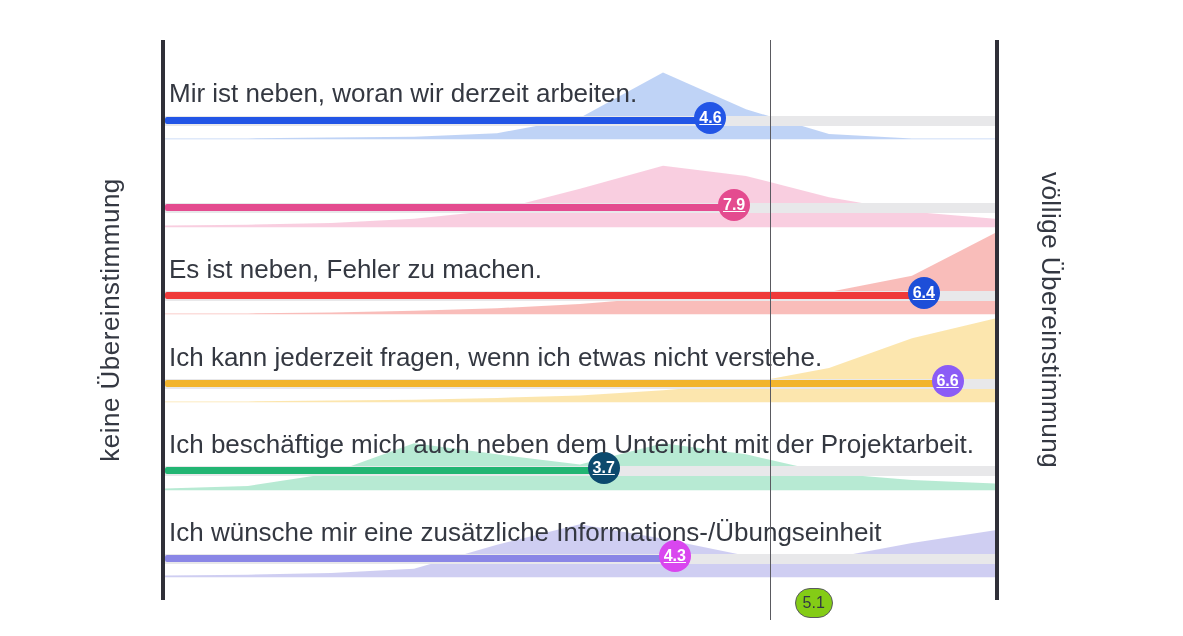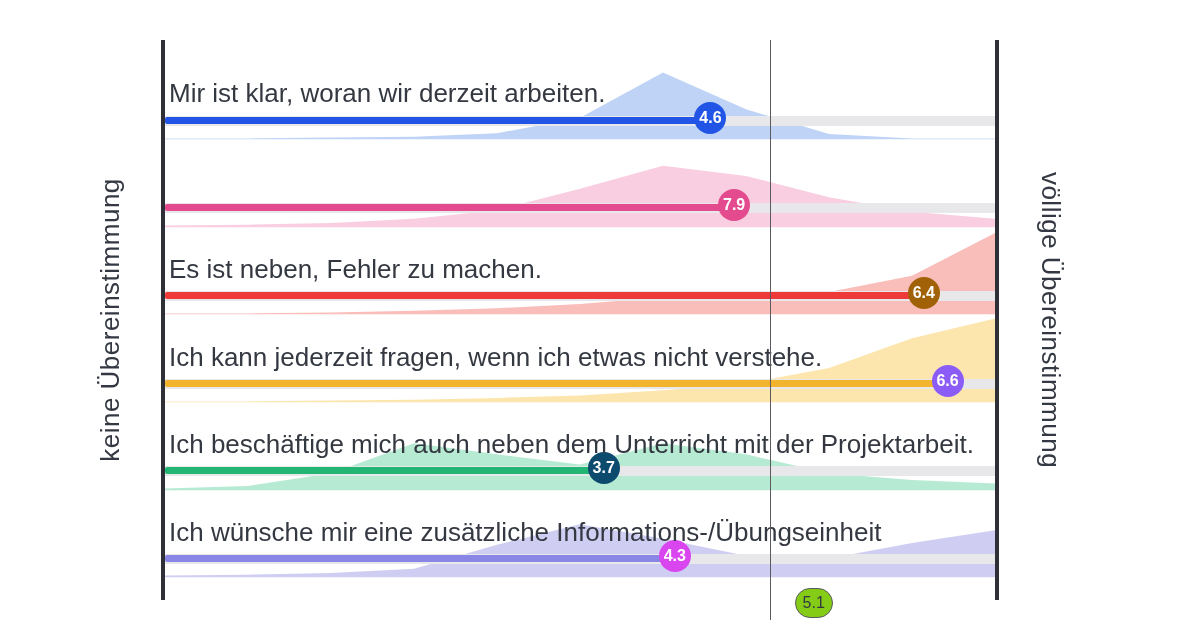"Mir ist klar, woran wir" div.q-label { text: klar -> neben }
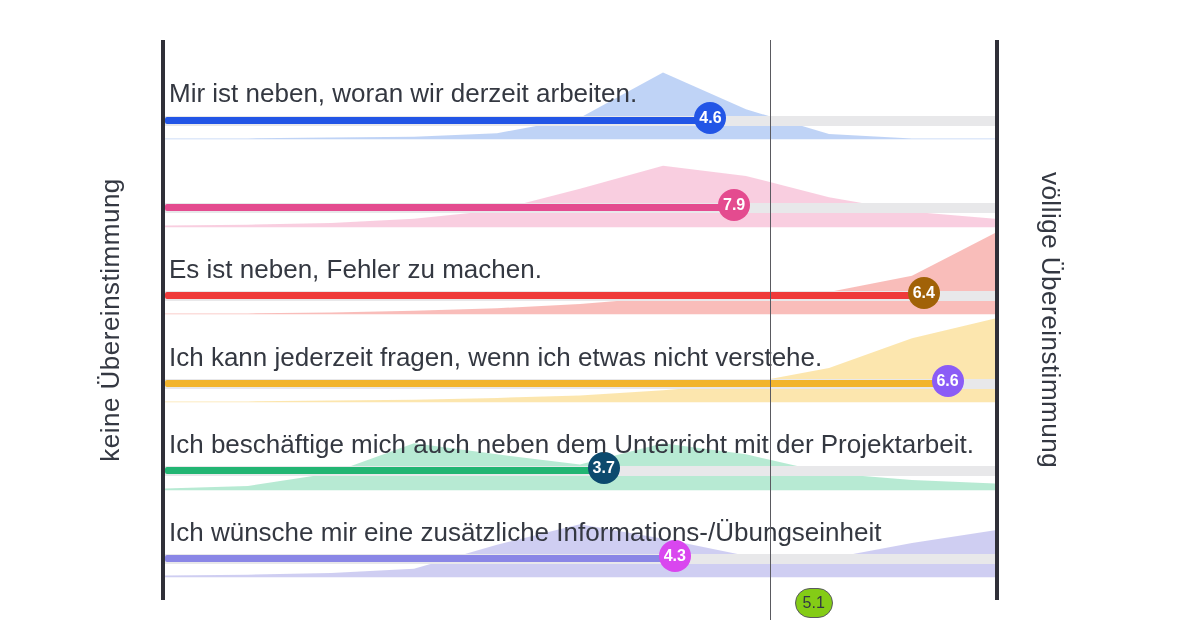"4.6" .marker { text-decoration: none -> underline }
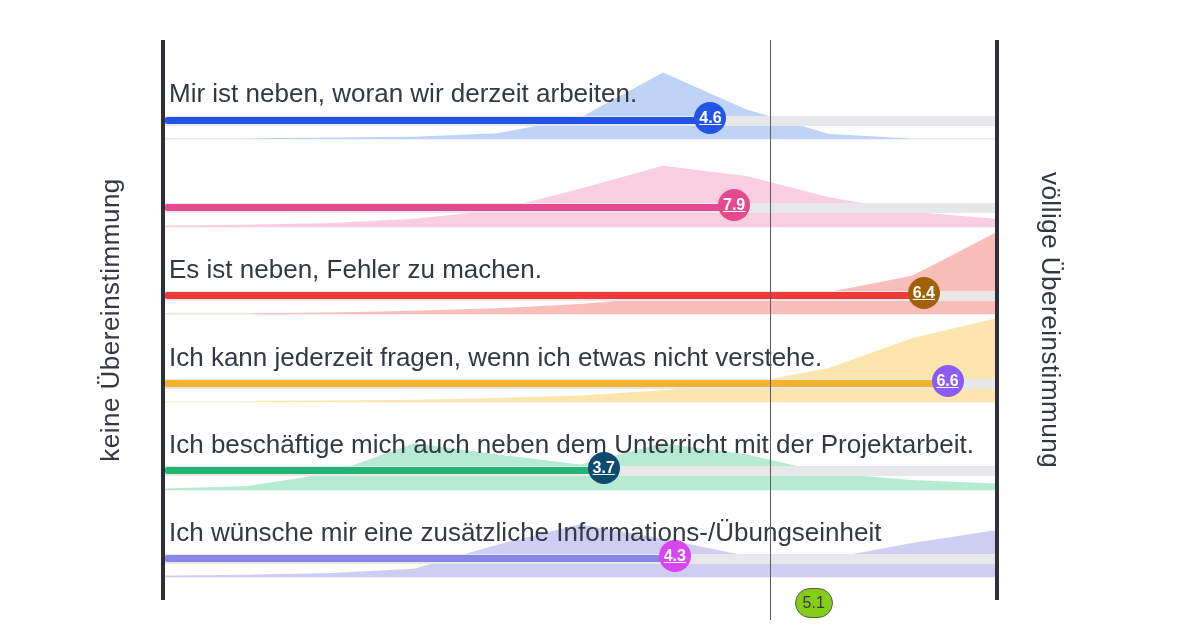"6.4" div.marker { background: #a16207 -> #1d4ed8 }
